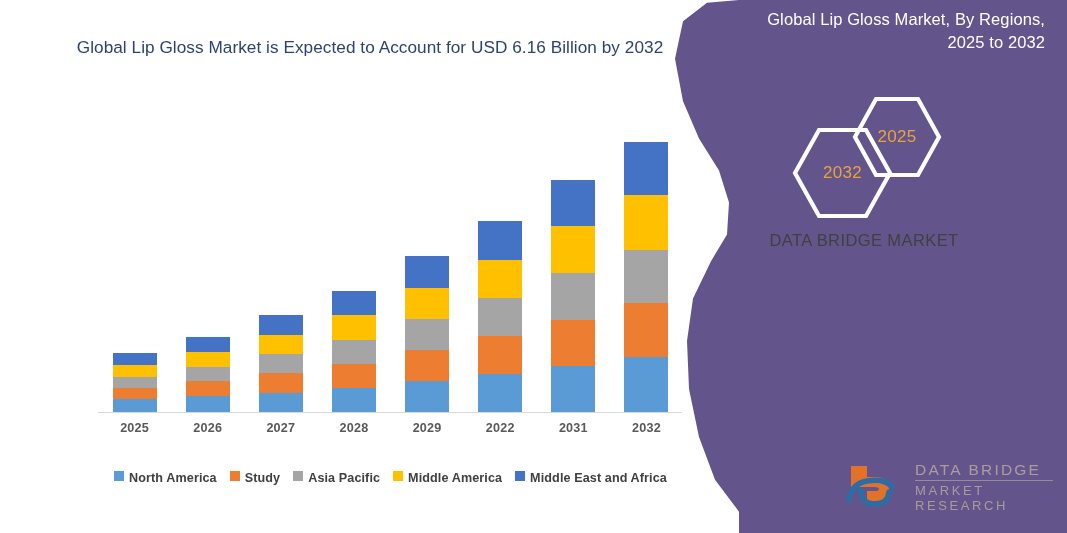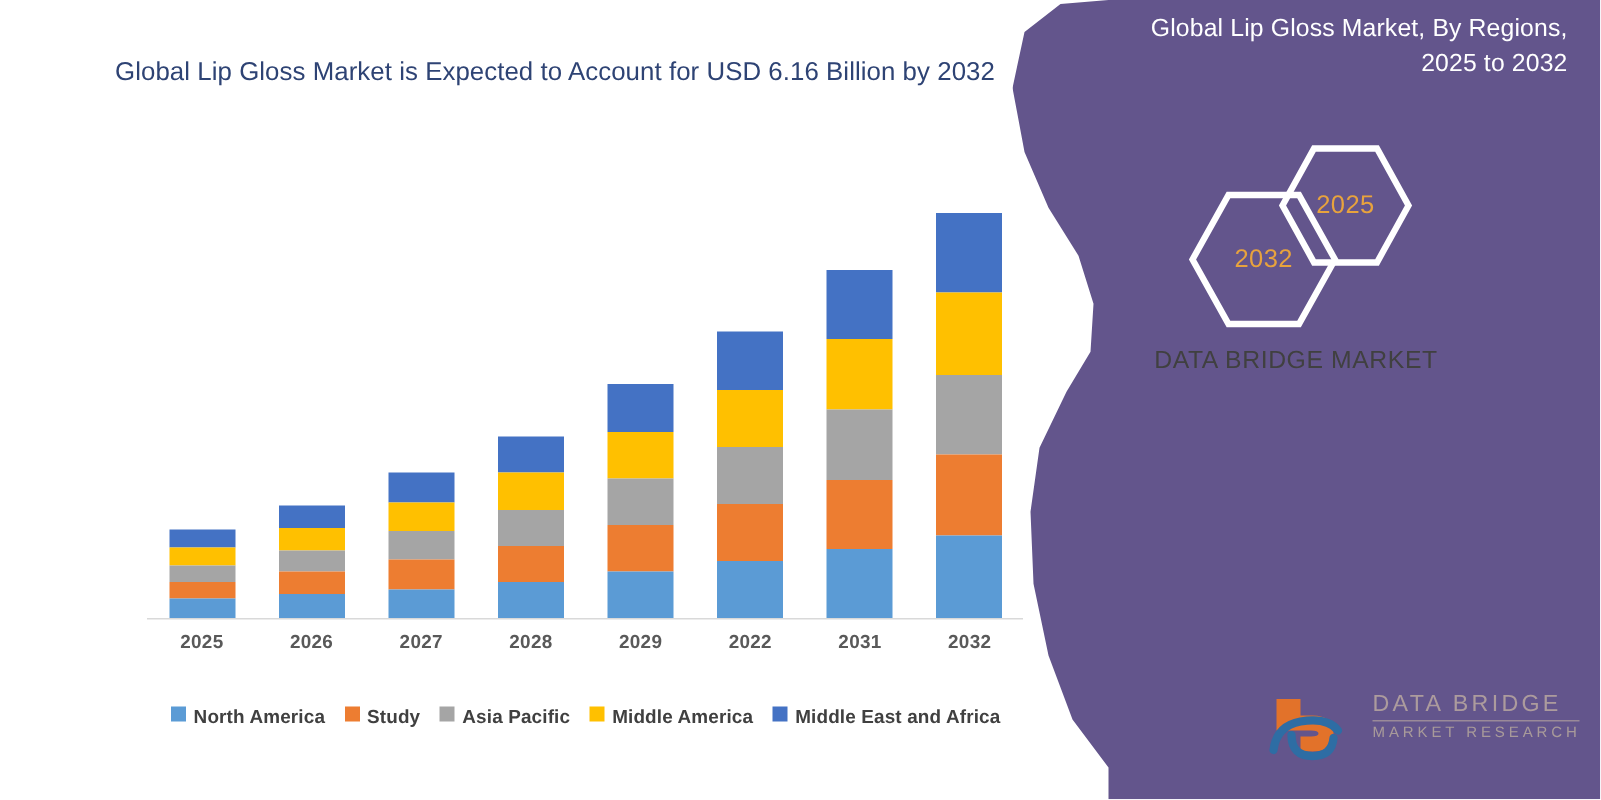"MARKET RESEARCH" .logo-txt .l2 { font-size: 10px -> 13px }
